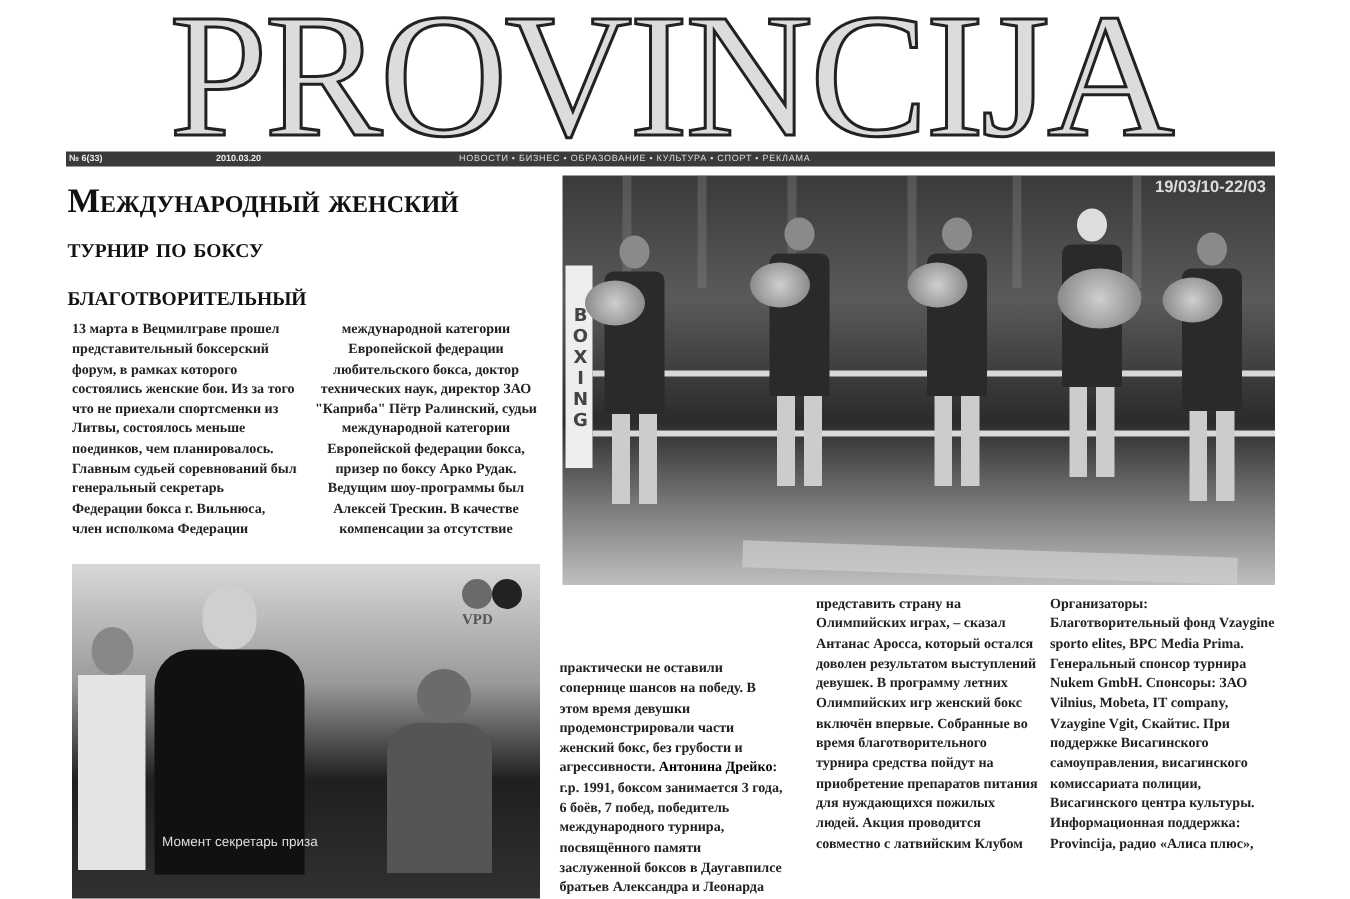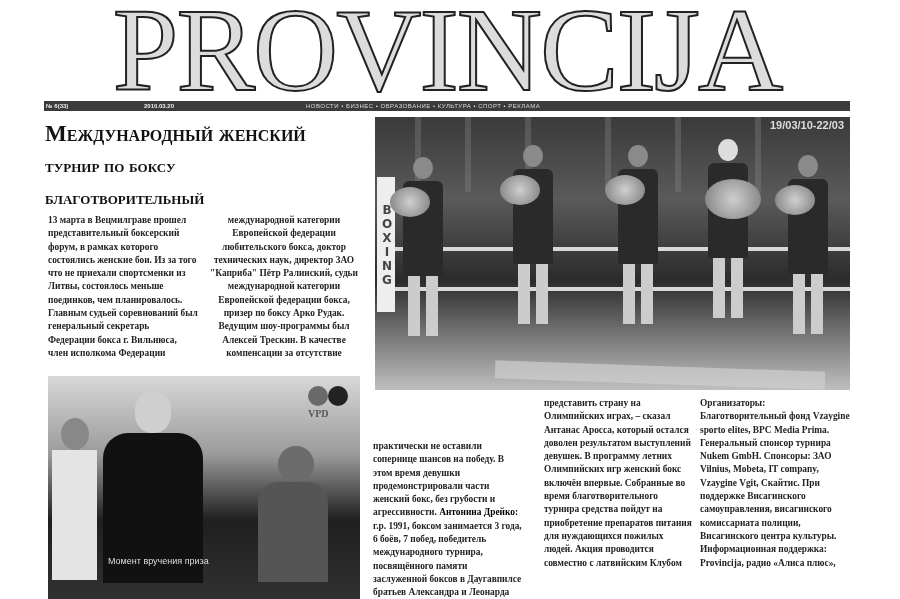"Момент вручения приза" div.caption { text: вручения -> секретарь }
